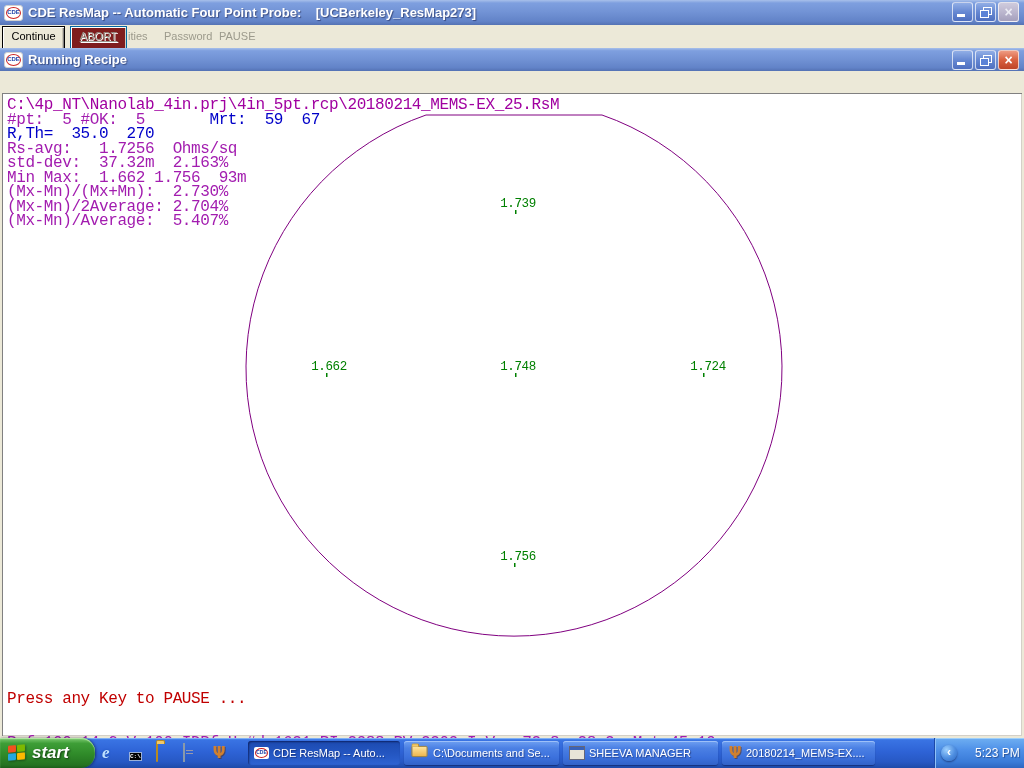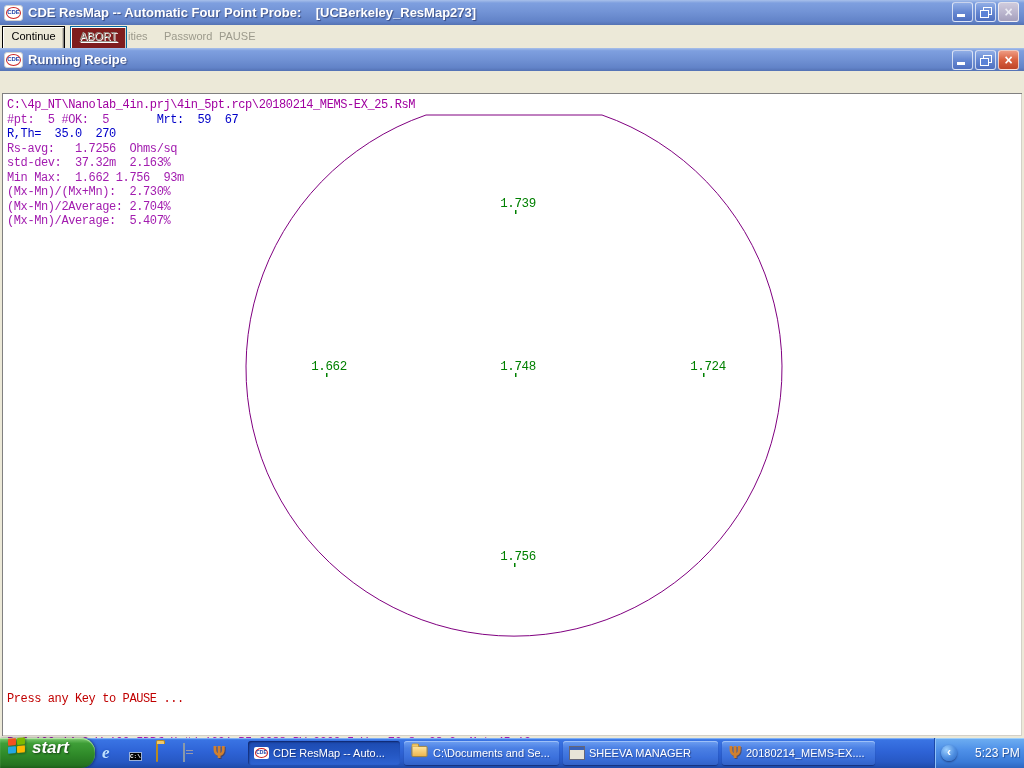"C:\4p_NT\Nanolab_4in.prj\4in_5pt.rcp\201" .mono { font-size: 12px -> 16px }
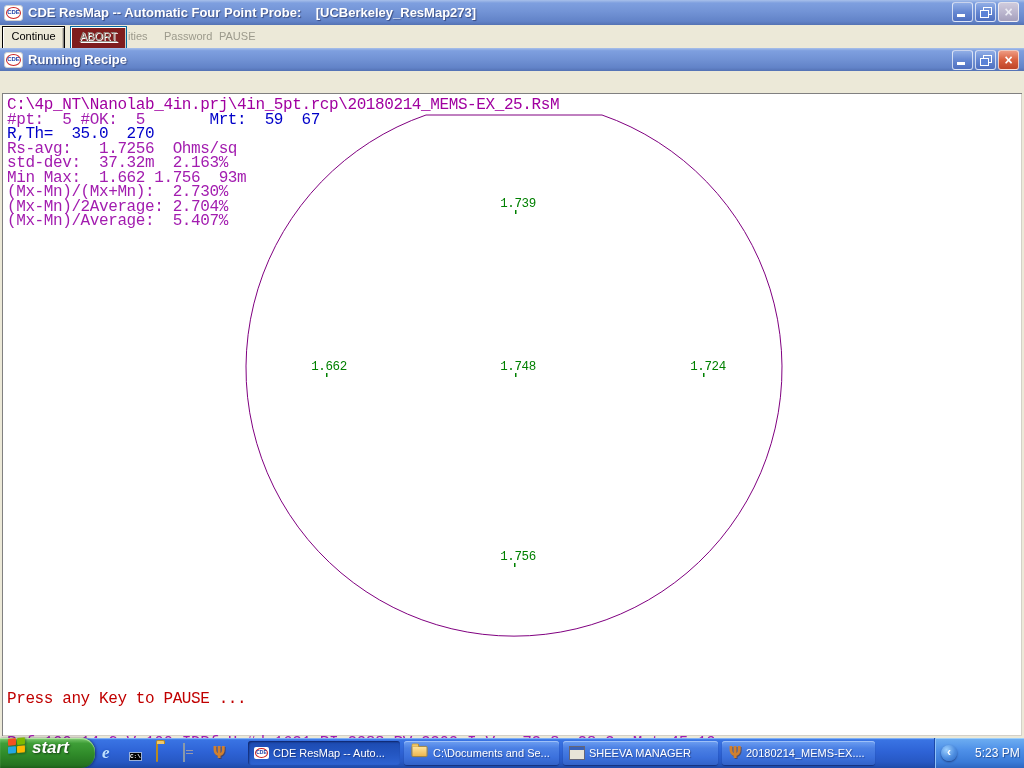"start" #start-btn { align-items: flex-start -> center }
